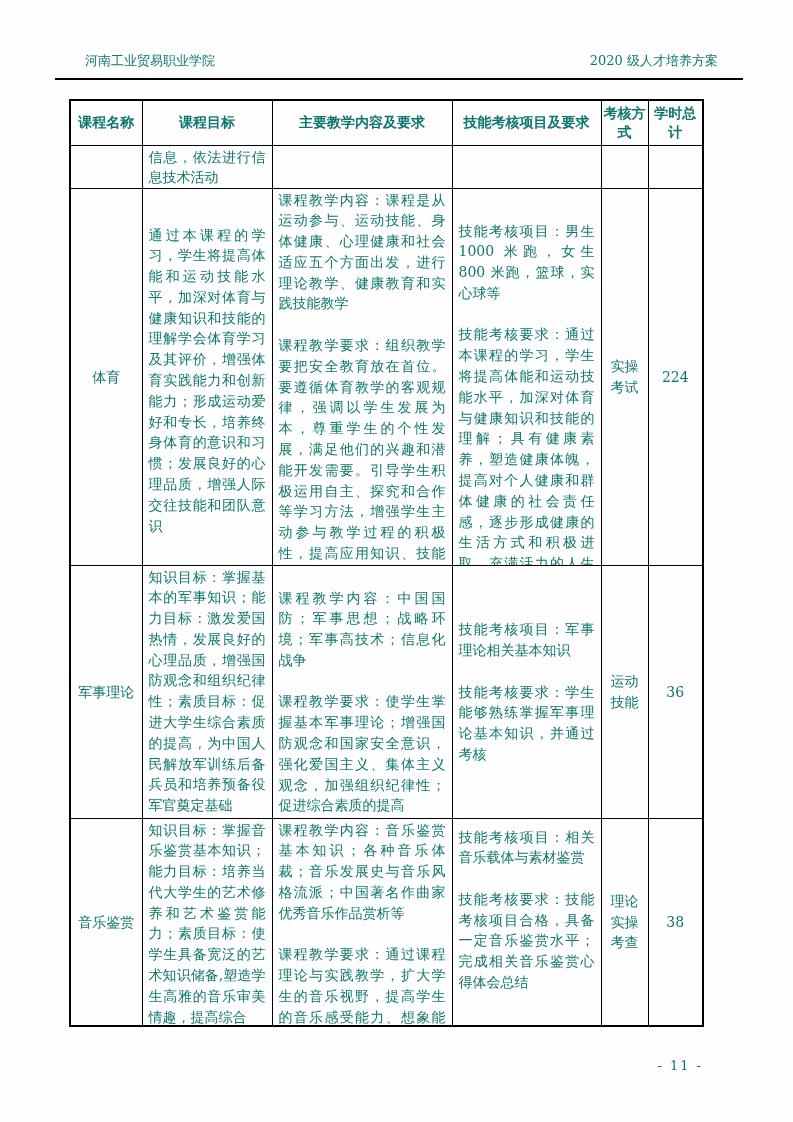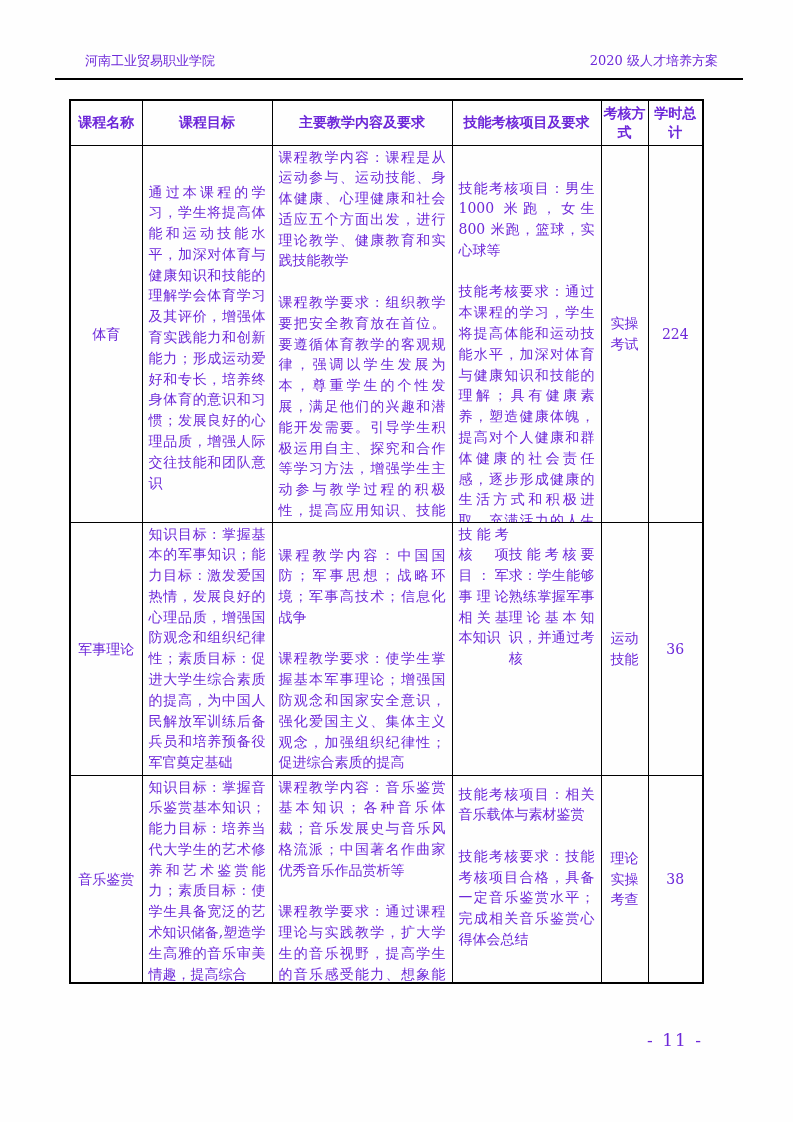"河南工业贸易职业学院" .page { color: #6d28d9 -> #0f766e }
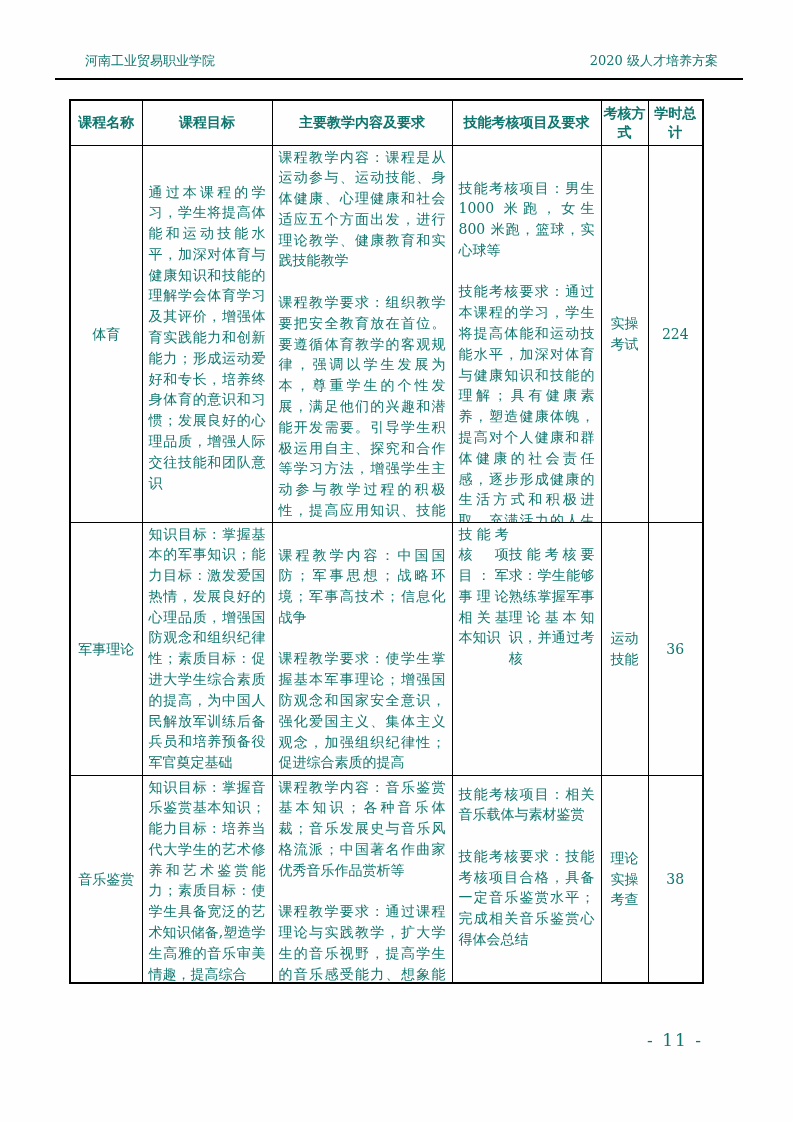"信息，依法进行信息技术活动" tr { html: none -> <tr> <td> <div></div> </td> <td> <div> <p>信息，依法进行信息技术活动</p> </div> </td> <td> <div></div> </td> <td> <div></div> </td> <td> <div></div> </td> <td> <div></div> </td> </tr> }
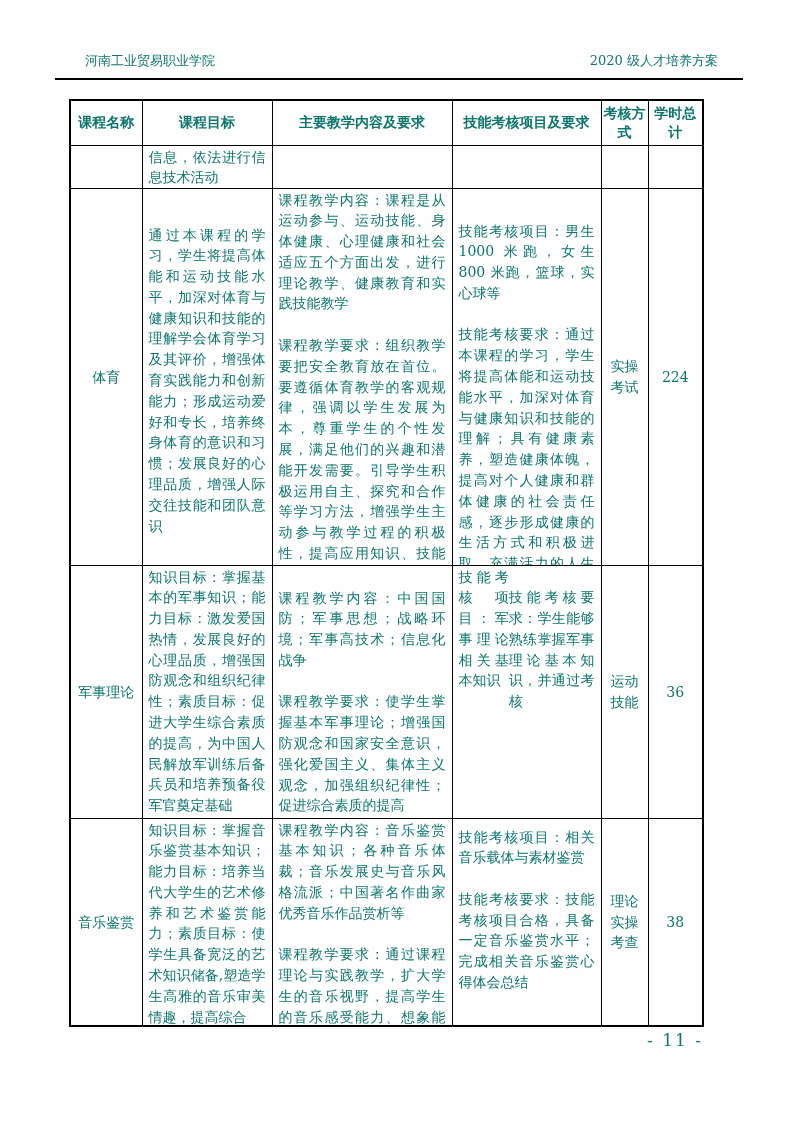"技能考核项目：军事理论相关基本知识" .vcenter { flex-direction: row -> column }
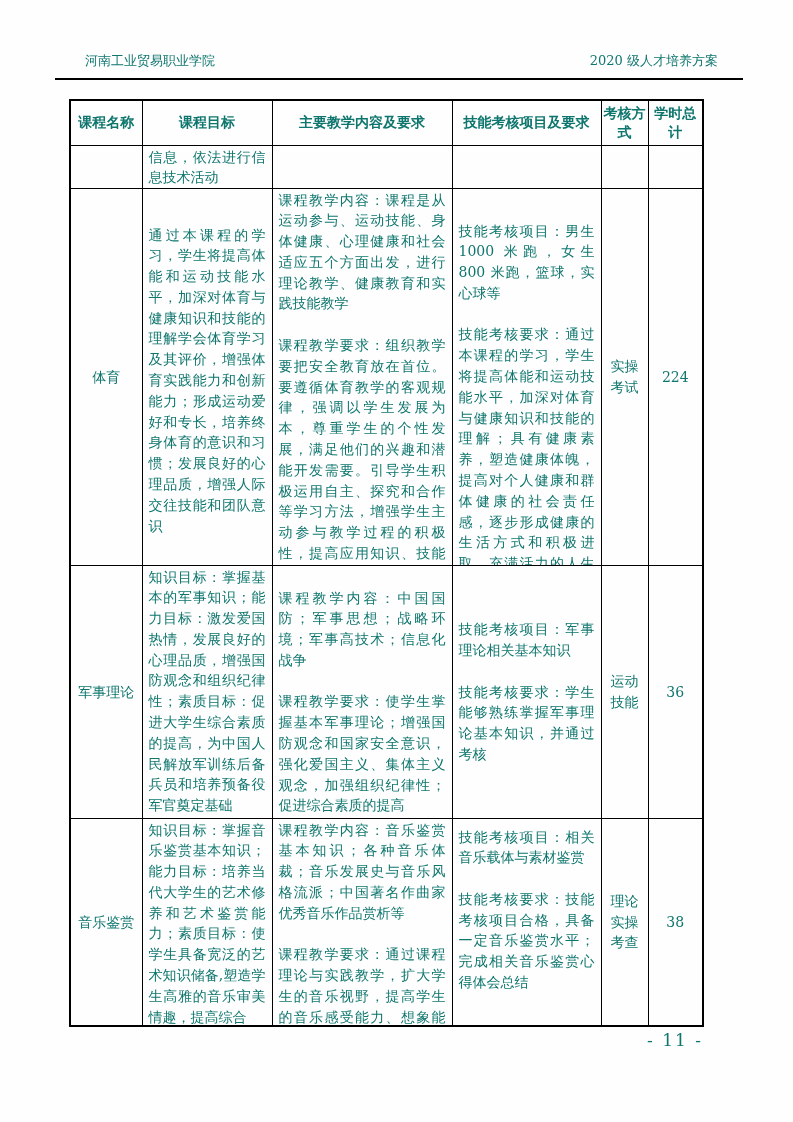"- 11 -" .page-number { font-size: 17px -> 13px; top: 1030px -> 1058px }
